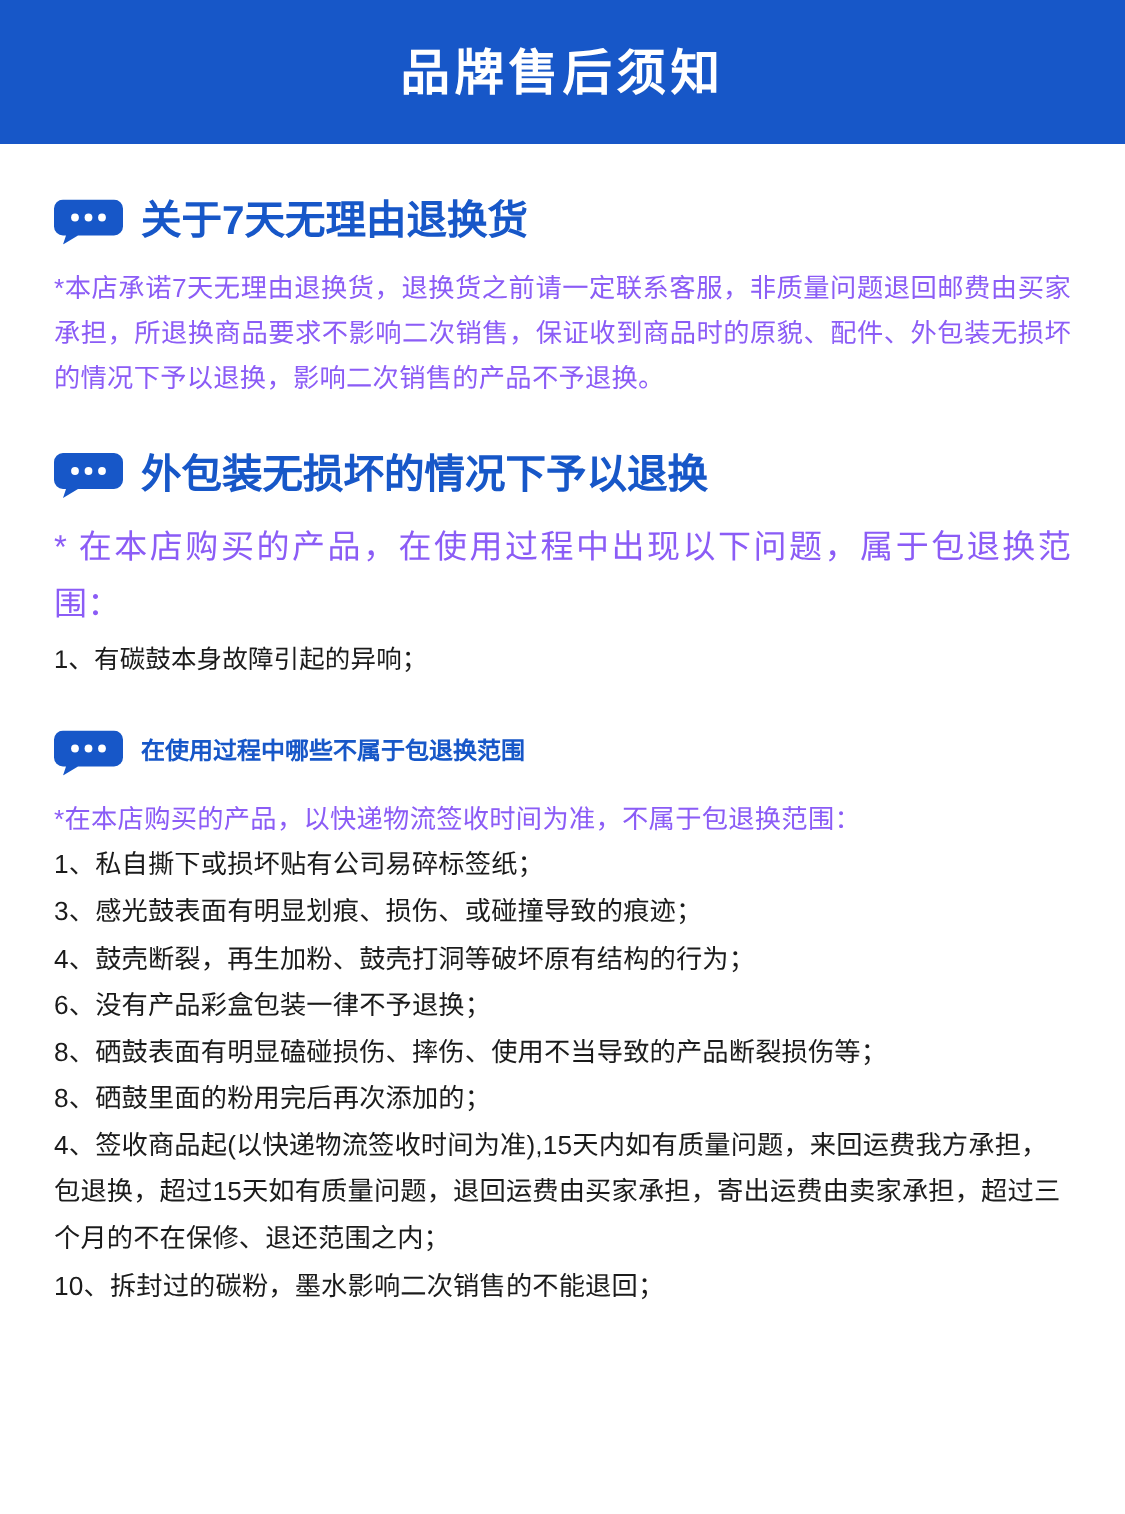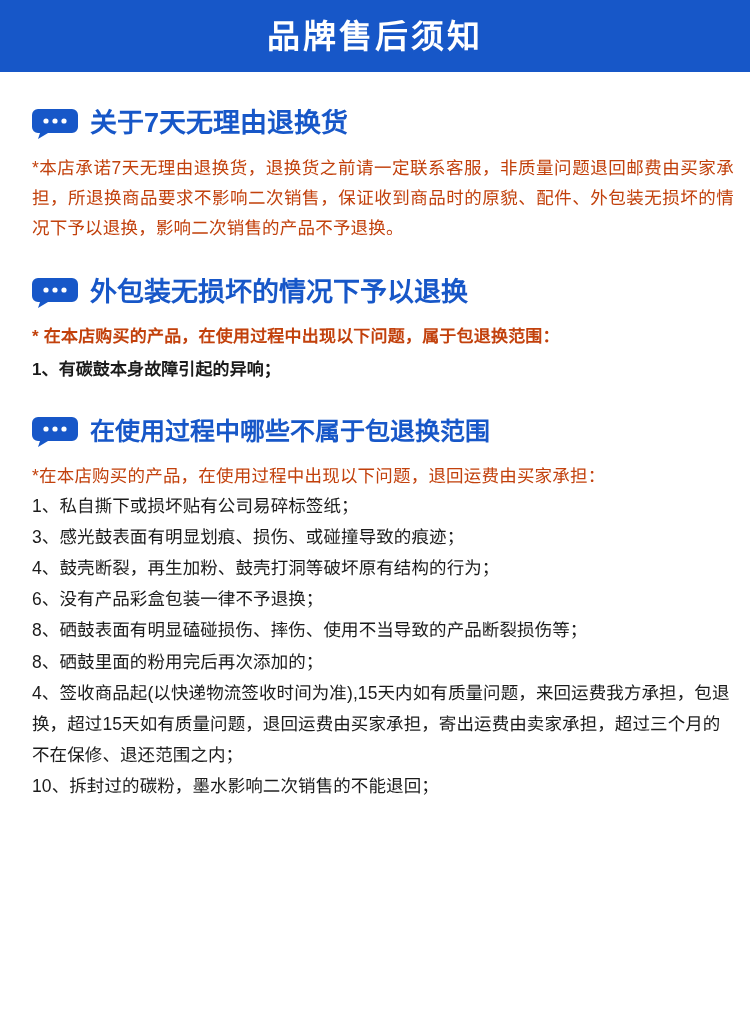"品牌售后须知" .banner { height: 72px -> 96px }
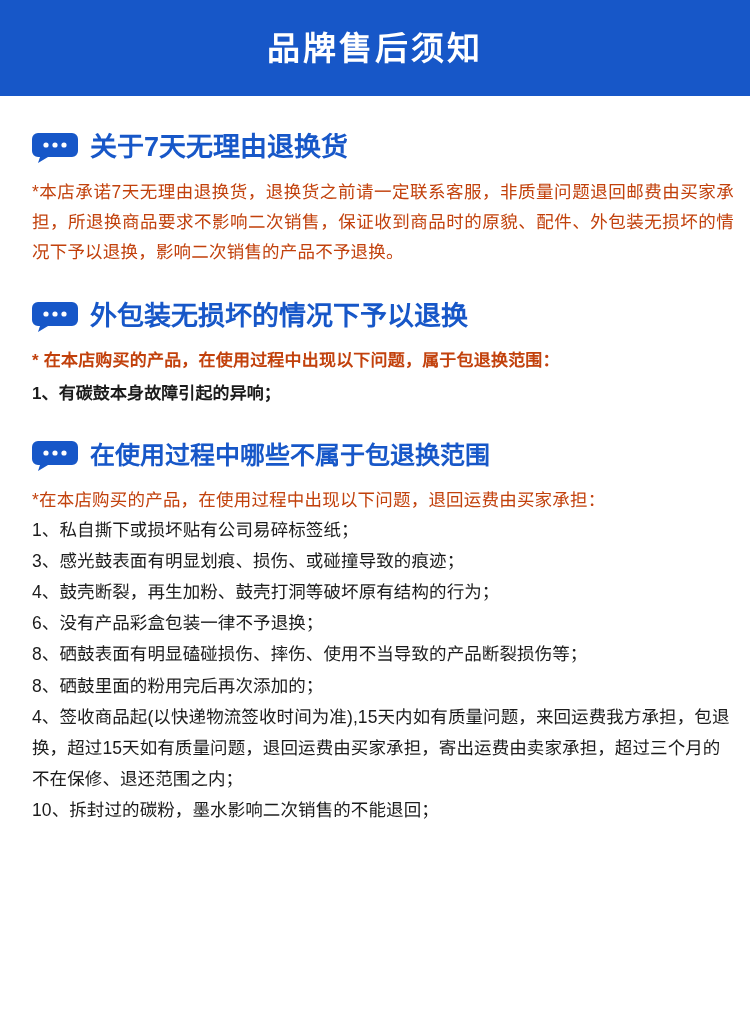"关于7天无理由退换货" .content { margin-left: 16px -> none; padding: 0 16px -> 0 36px }
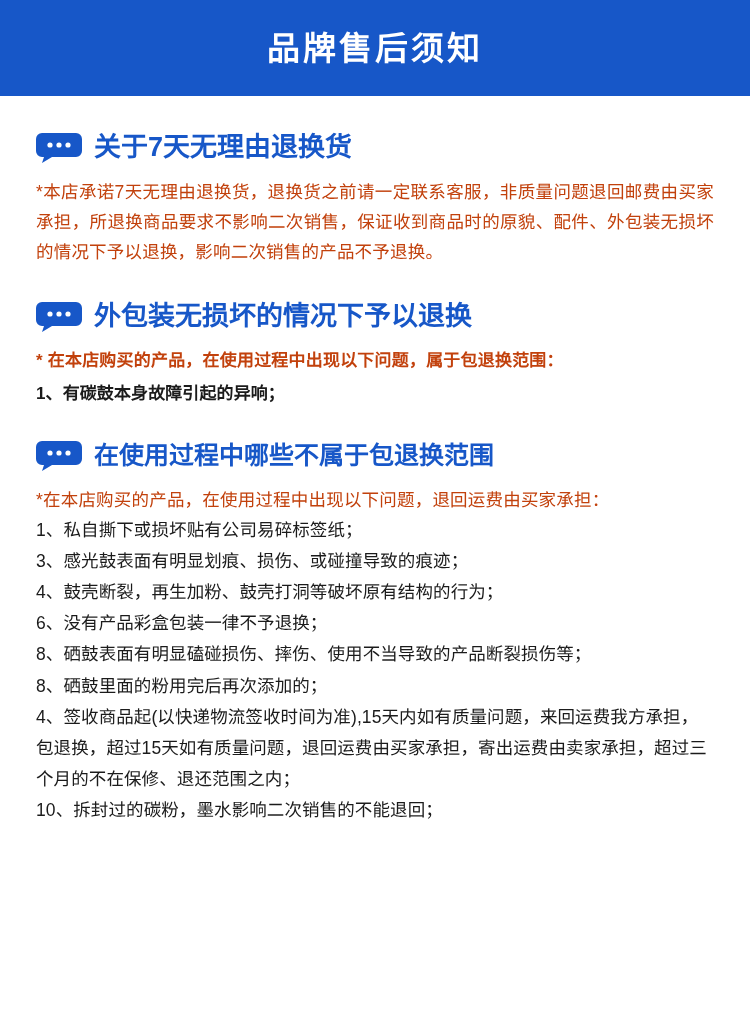"*本店承诺7天无理由退换货，退换货之前请一定联系客服，非质量问题退回邮费由买家承" .para { color: #c2410c -> #8b5cf6 }
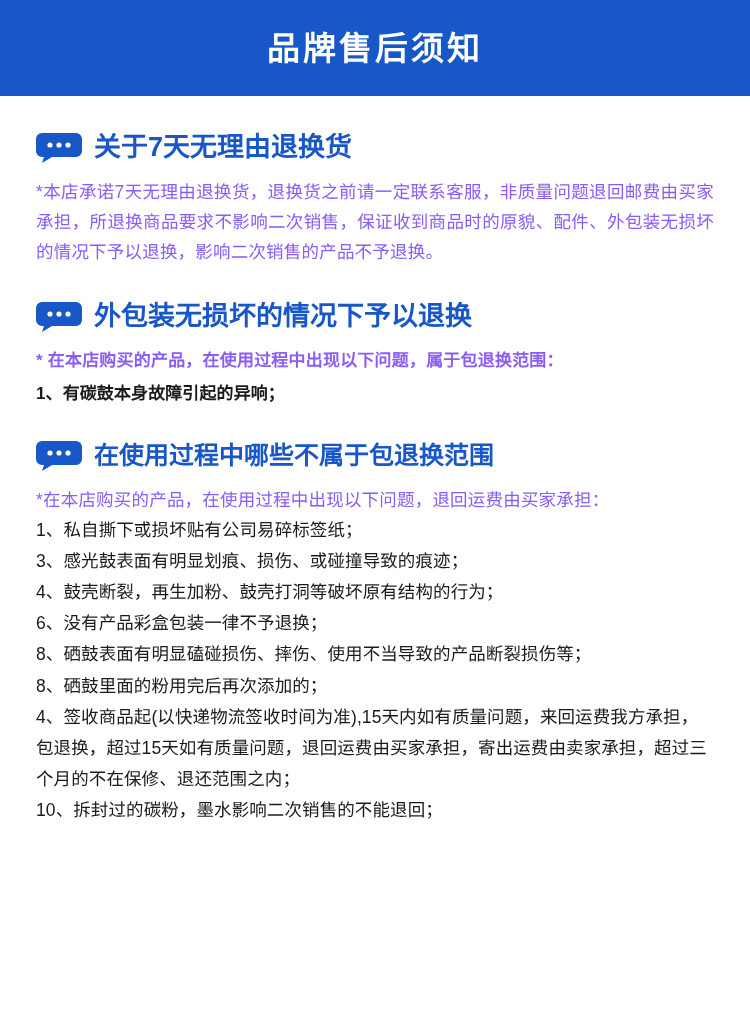"* 在本店购买的产品，在使用过程中出现以下问题，属于包退换范围：" .para.bold { font-size: 17px -> 22px; font-weight: bold -> normal }
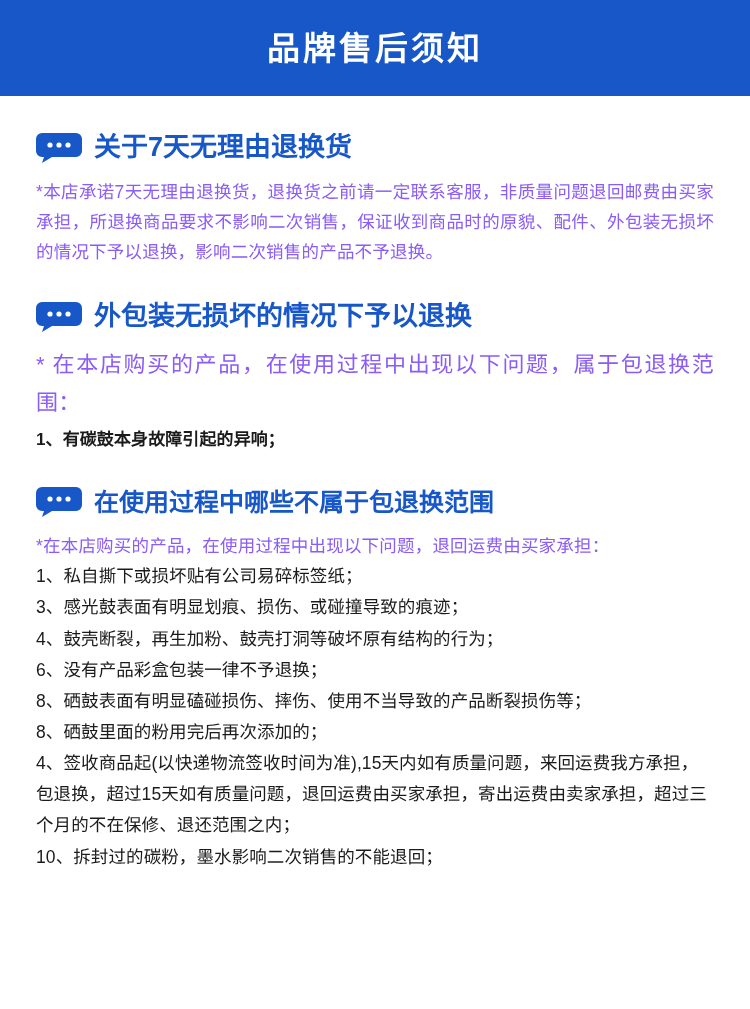"1、有碳鼓本身故障引起的异响；" .list-line.bold { font-weight: bold -> normal }
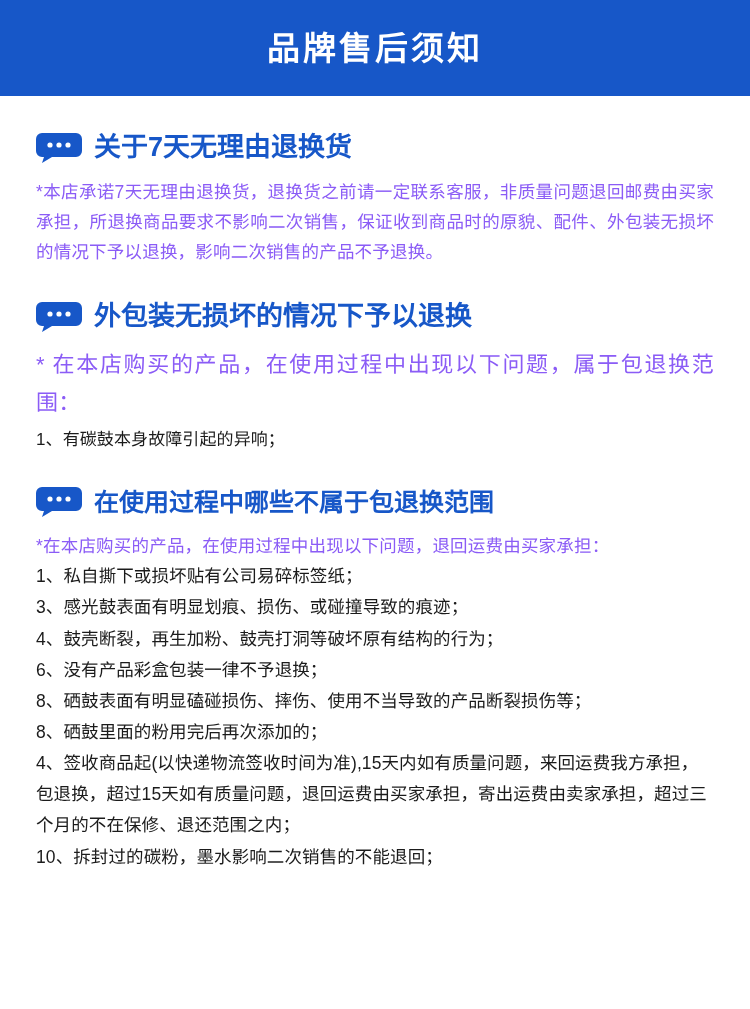"在使用过程中哪些不属于包退换范围" .section-title.small { font-size: 25px -> 16px }
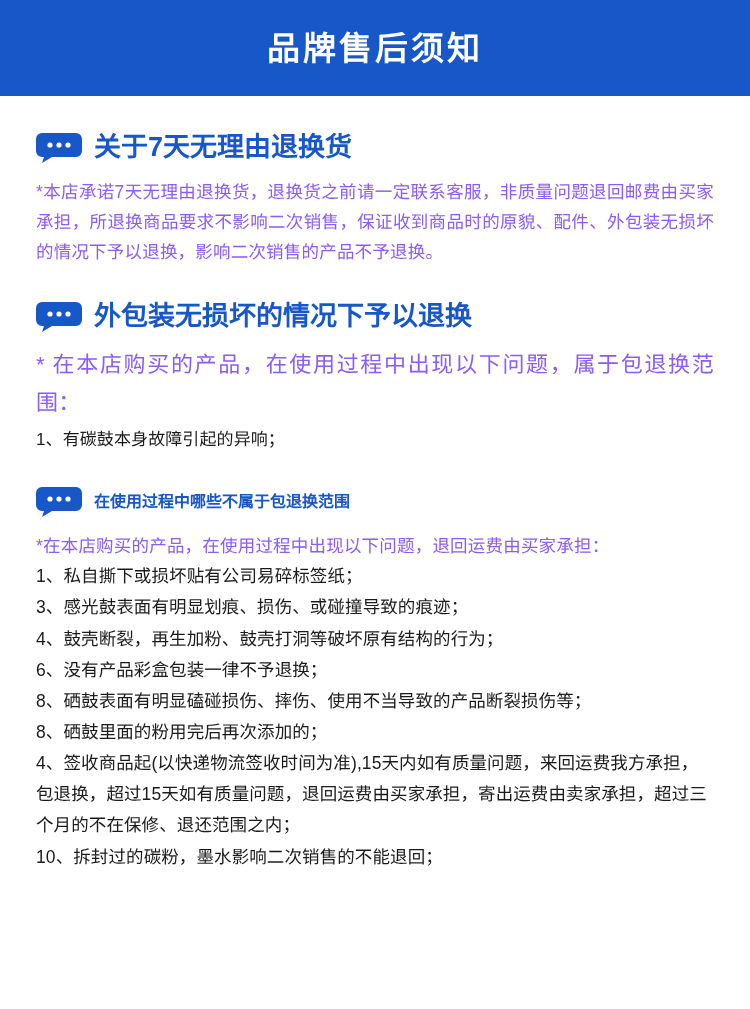"*在本店购买的产品，在使用过程中出现以下问题，退回运费由买家承担：" p.para { text: 在使用过程中出现以下问题，退回运费由买家承担 -> 以快递物流签收时间为准，不属于包退换范围 }
